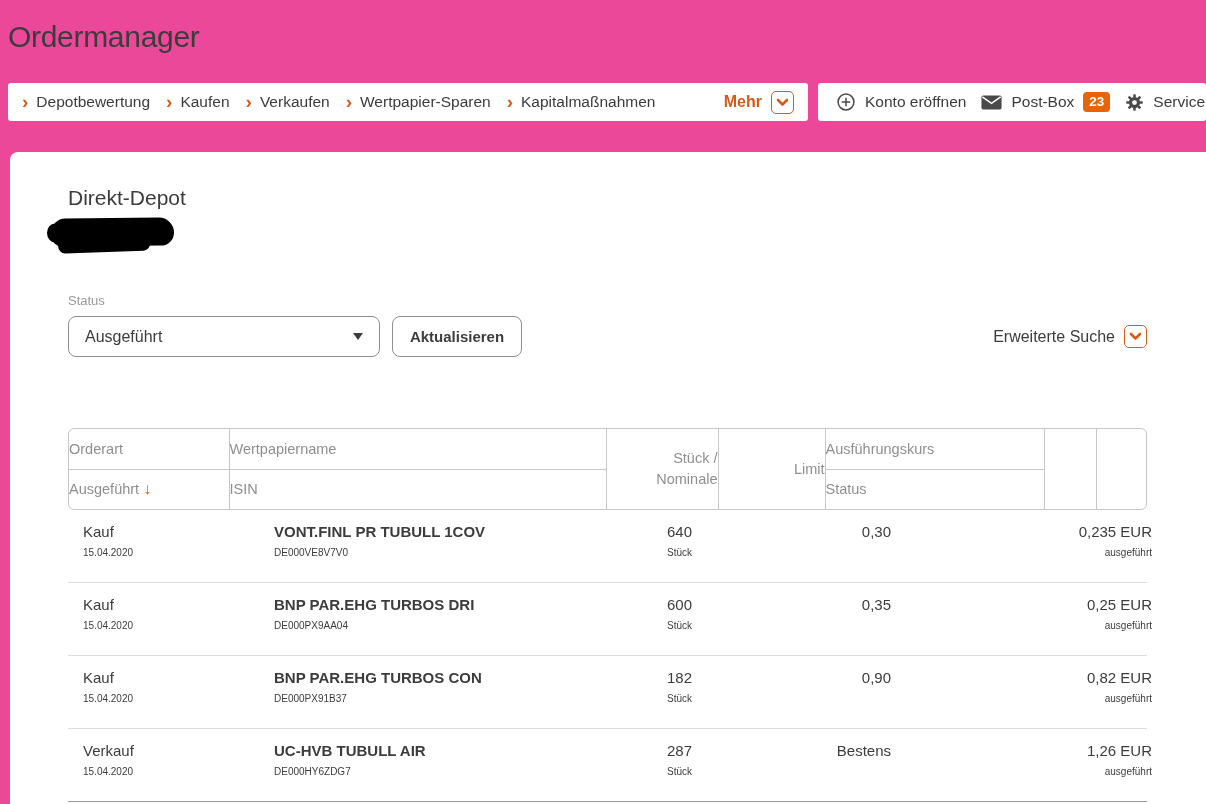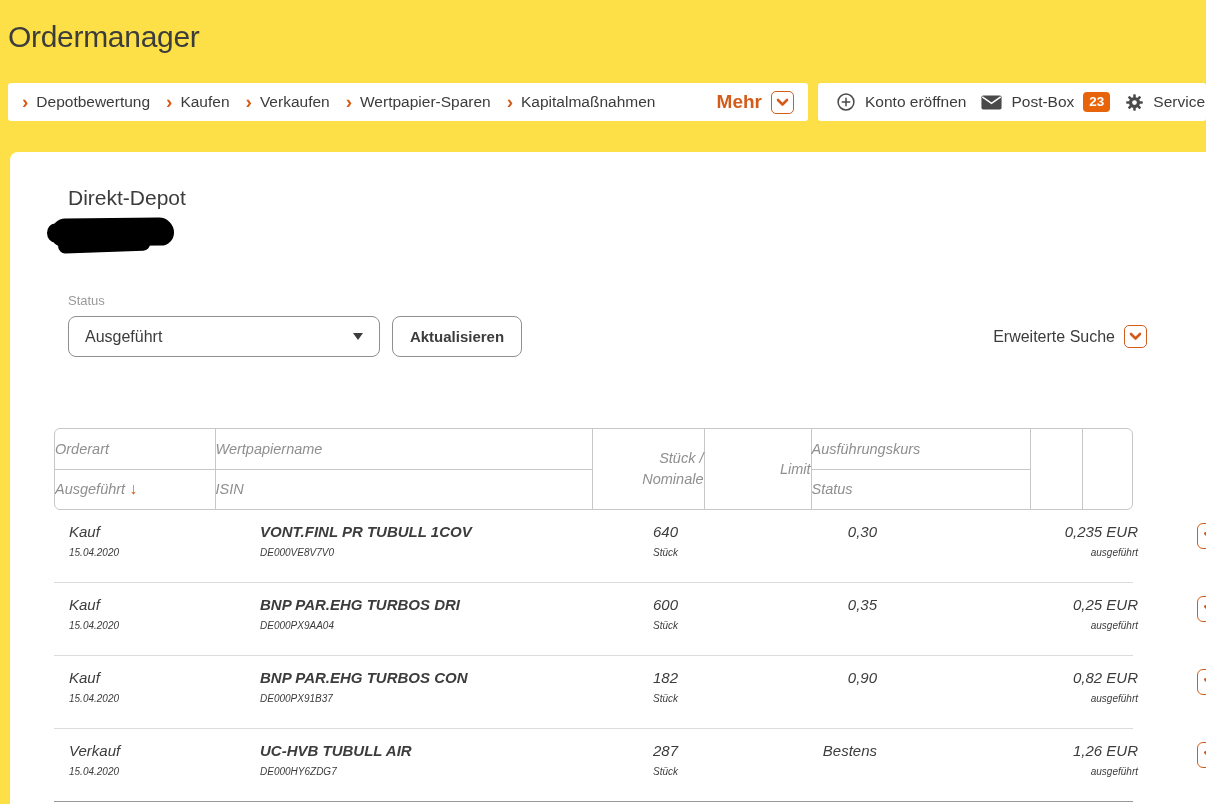"Ordermanager" .screen { background: #fde047 -> #ec4899 }
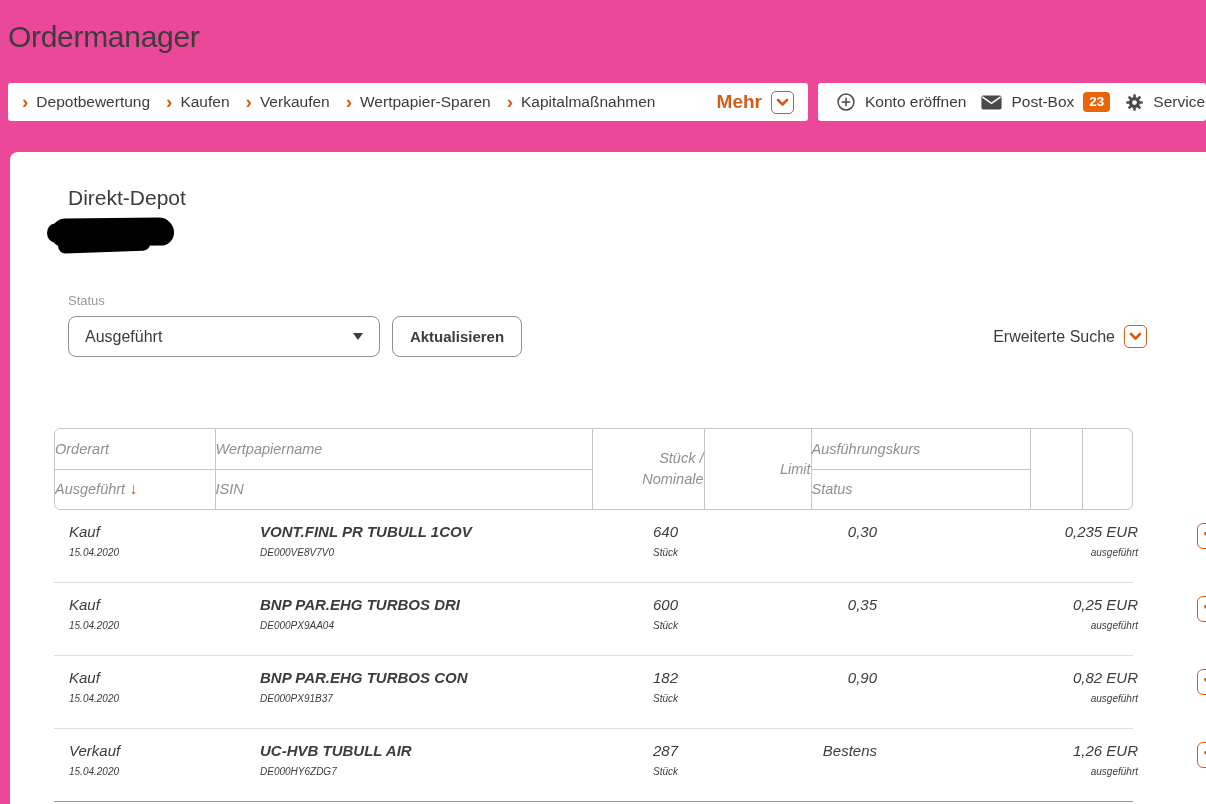"Mehr" .more-label { font-size: 19px -> 16px }
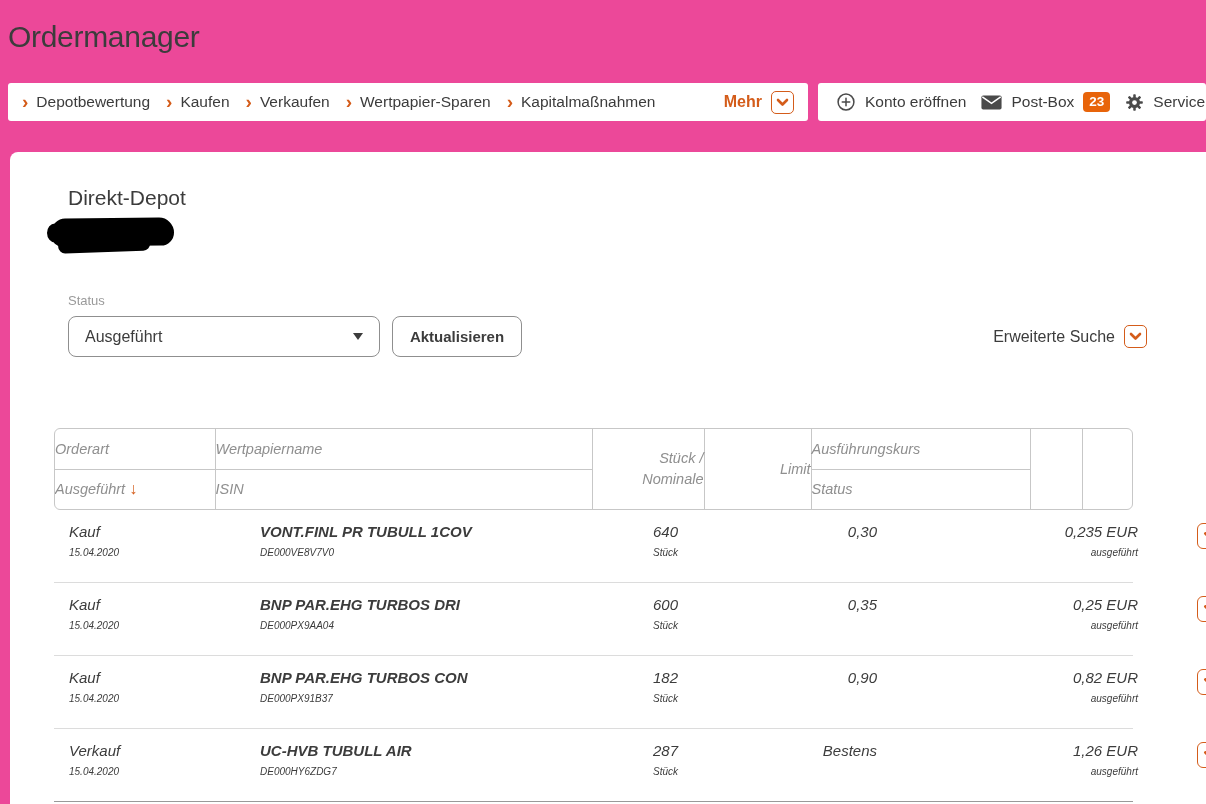"Orderart" .order-table { font-style: italic -> none; left: 44px -> 58px }
